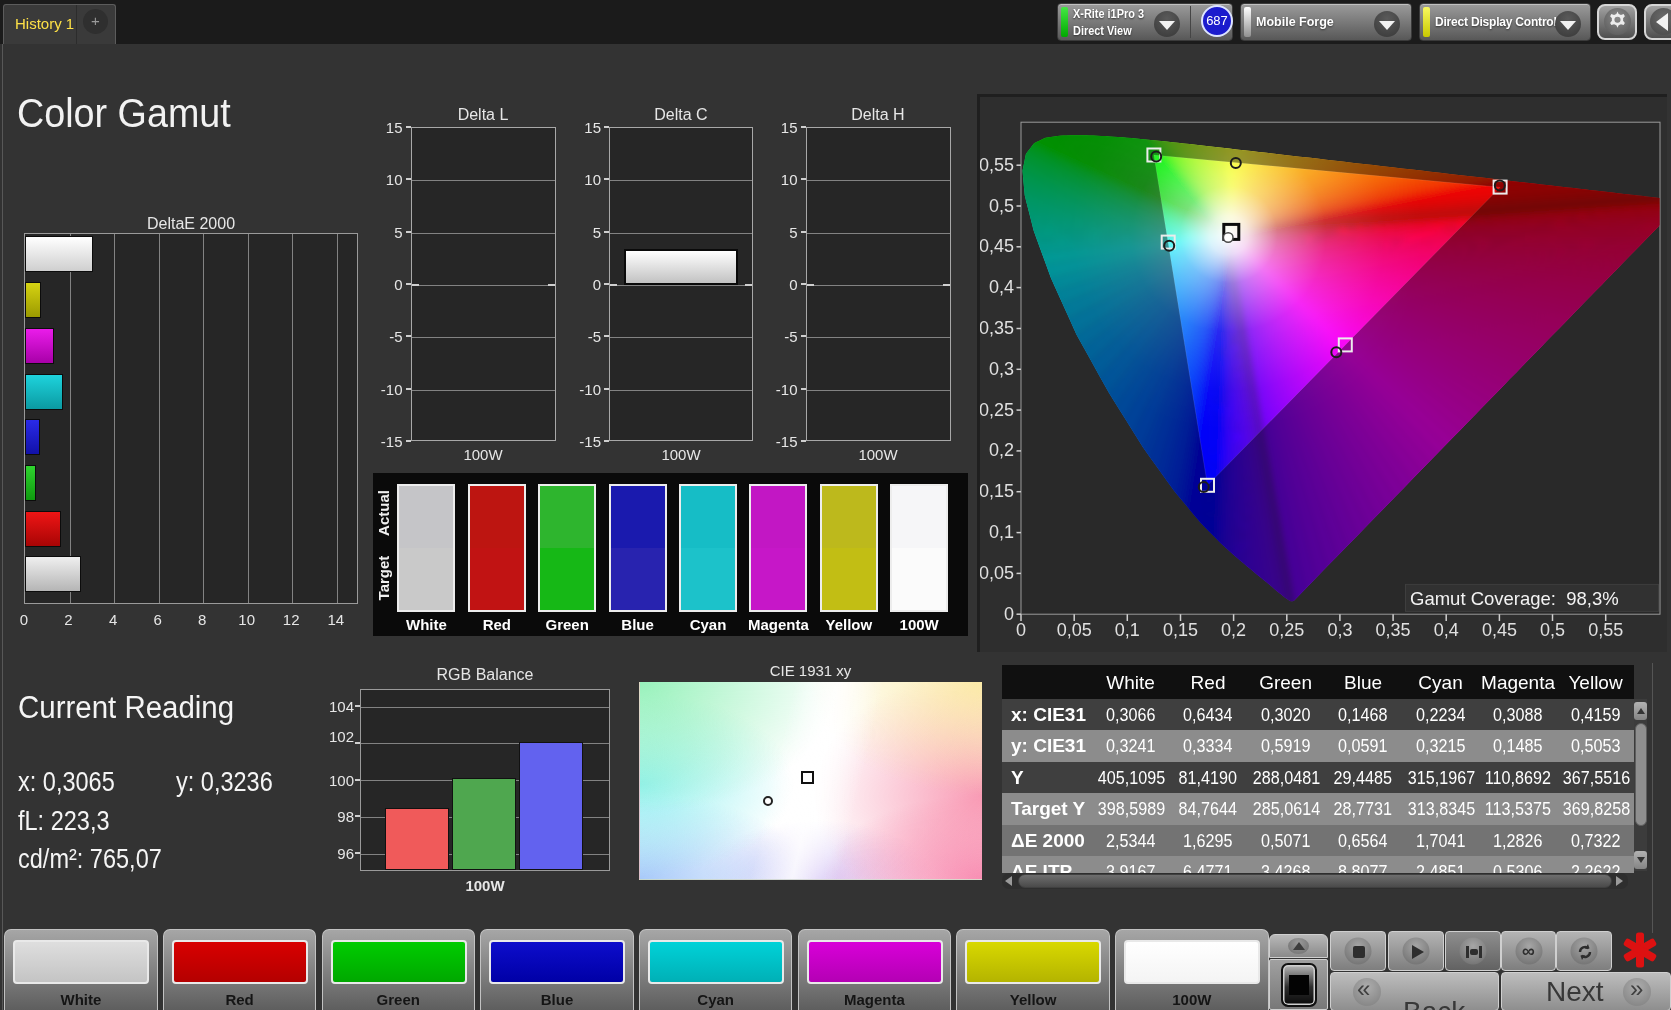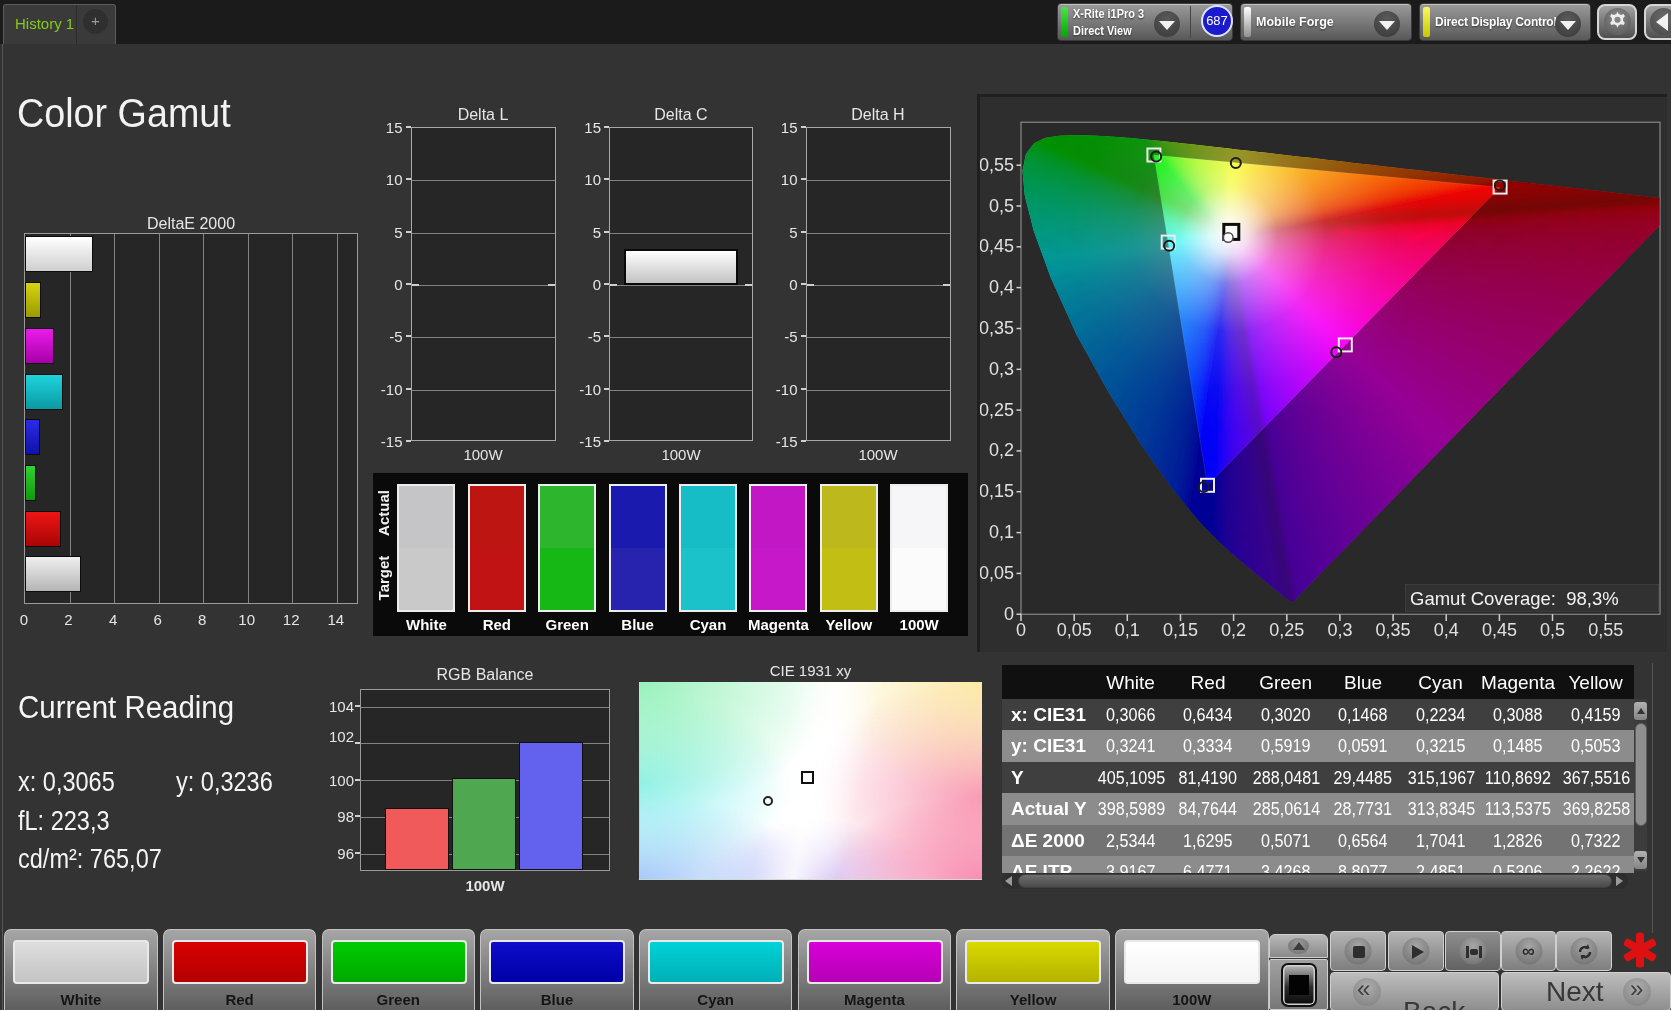"History 1" span { color: #84cc16 -> #fde047 }
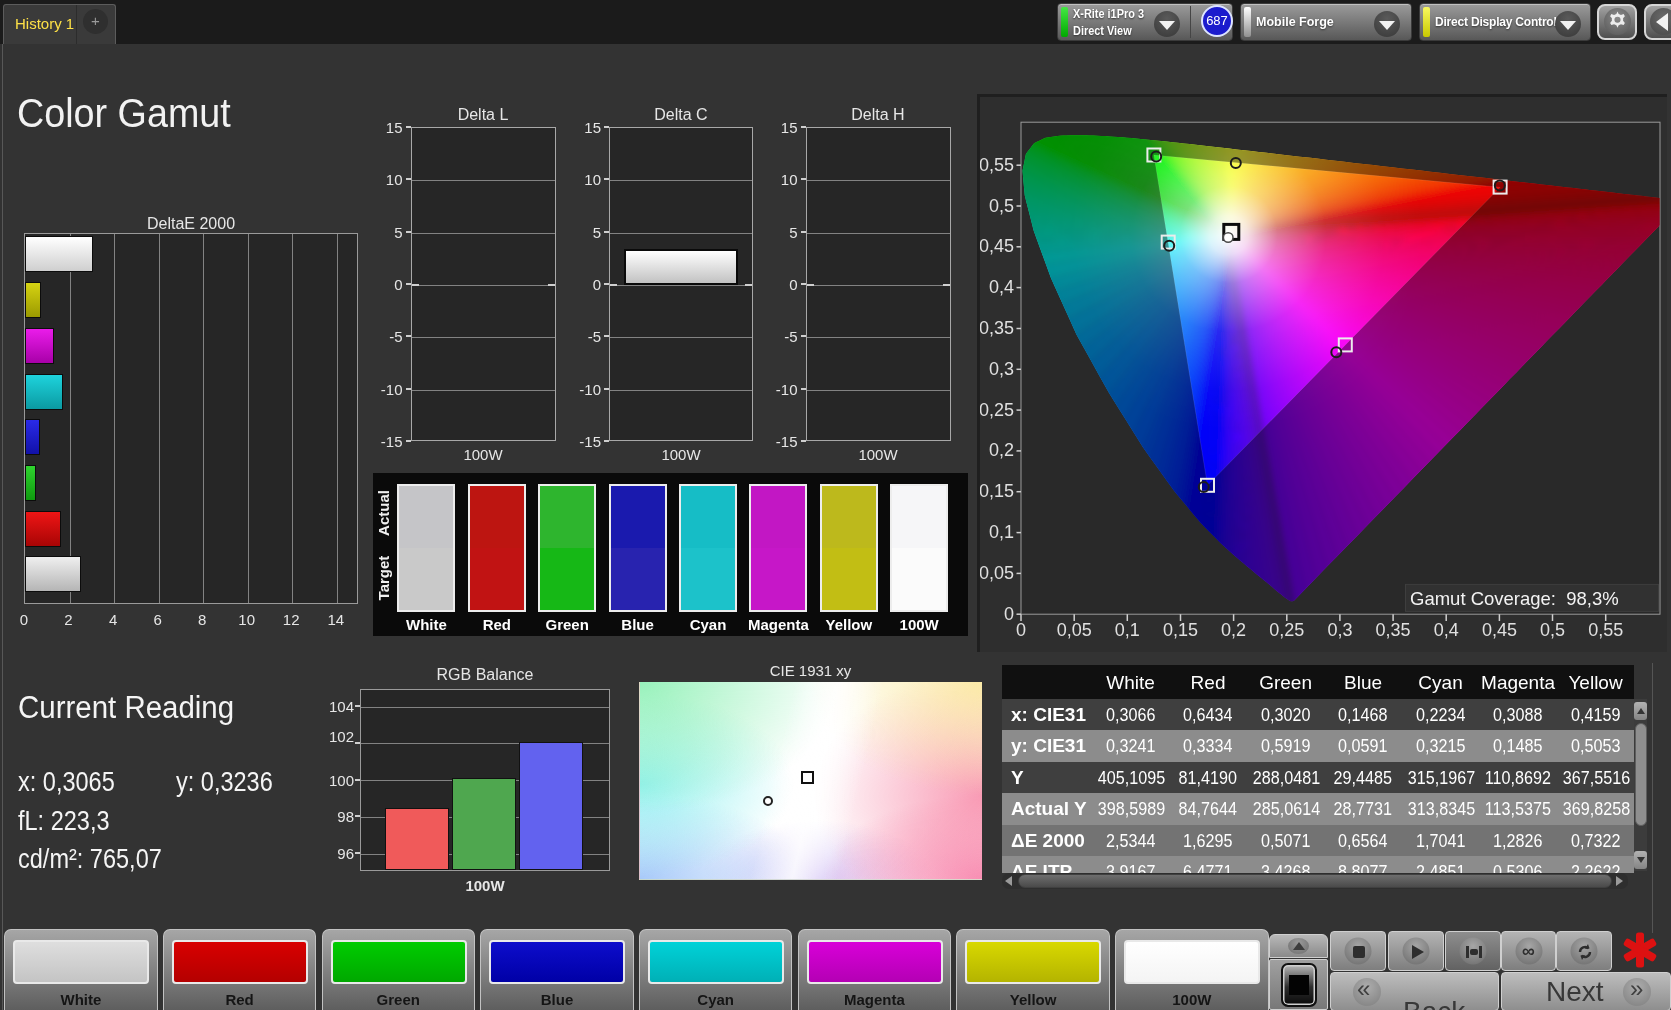"Actual Y" div { text: Actual -> Target }
